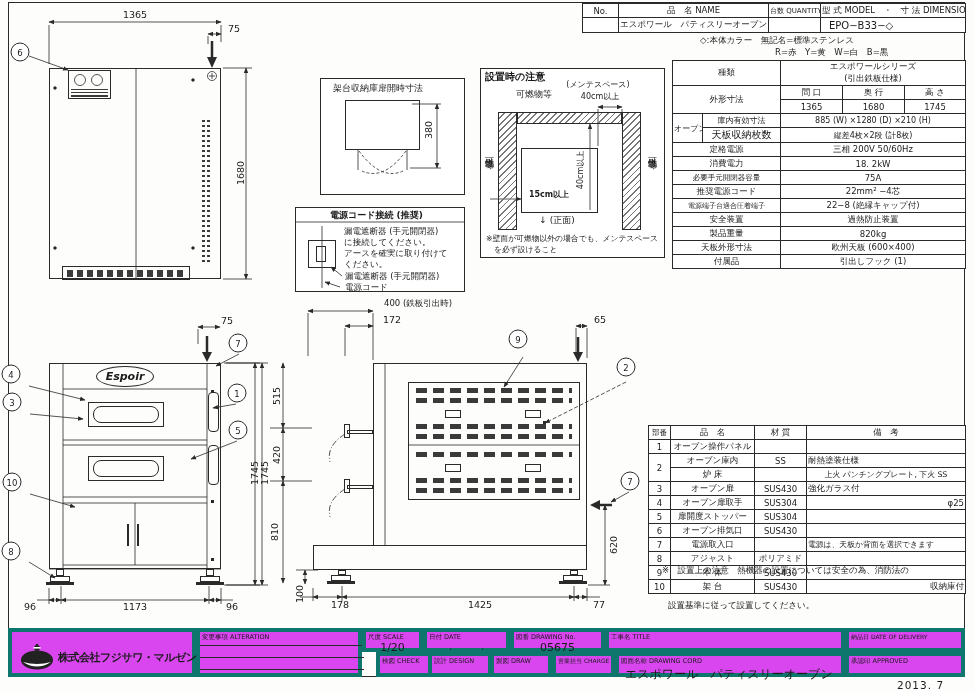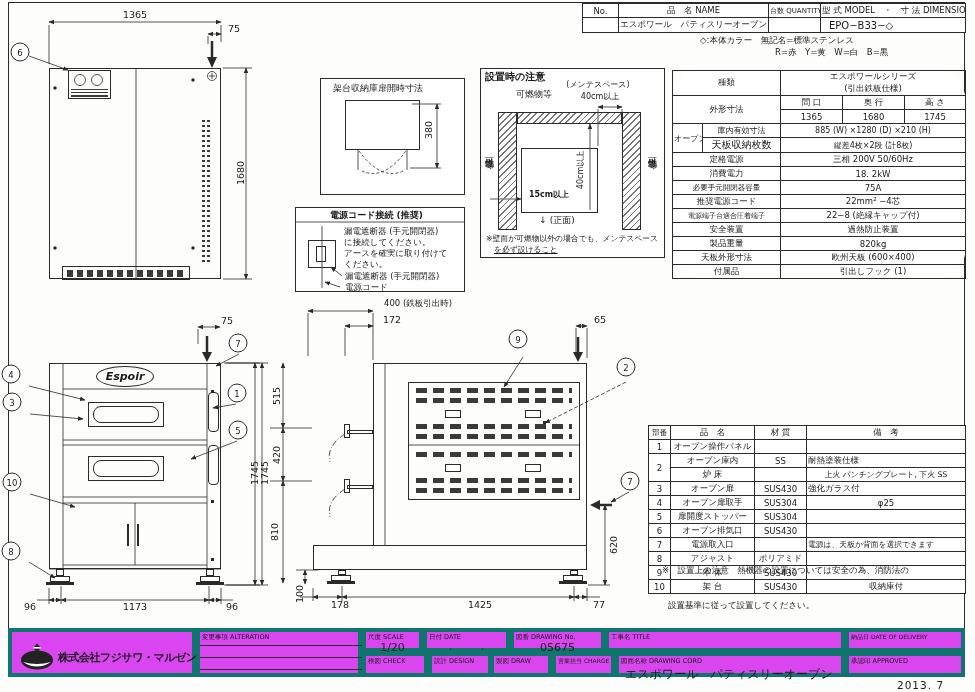"種類" table { border-radius: 32px -> none; top: 70px -> 60px }
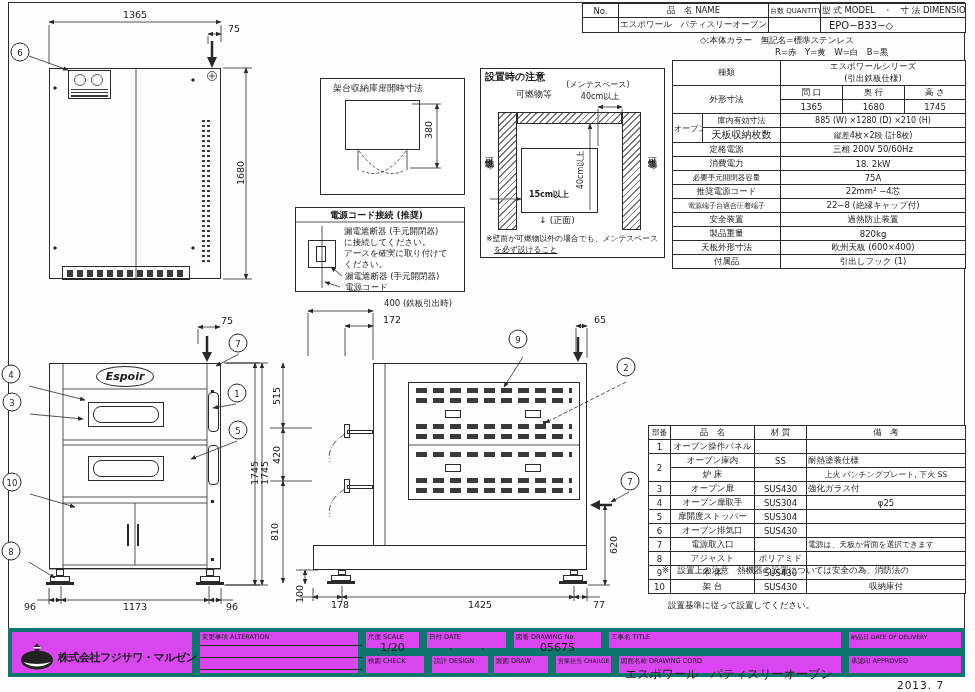"を必ず設けること" span.abs { text-decoration: underline -> none }
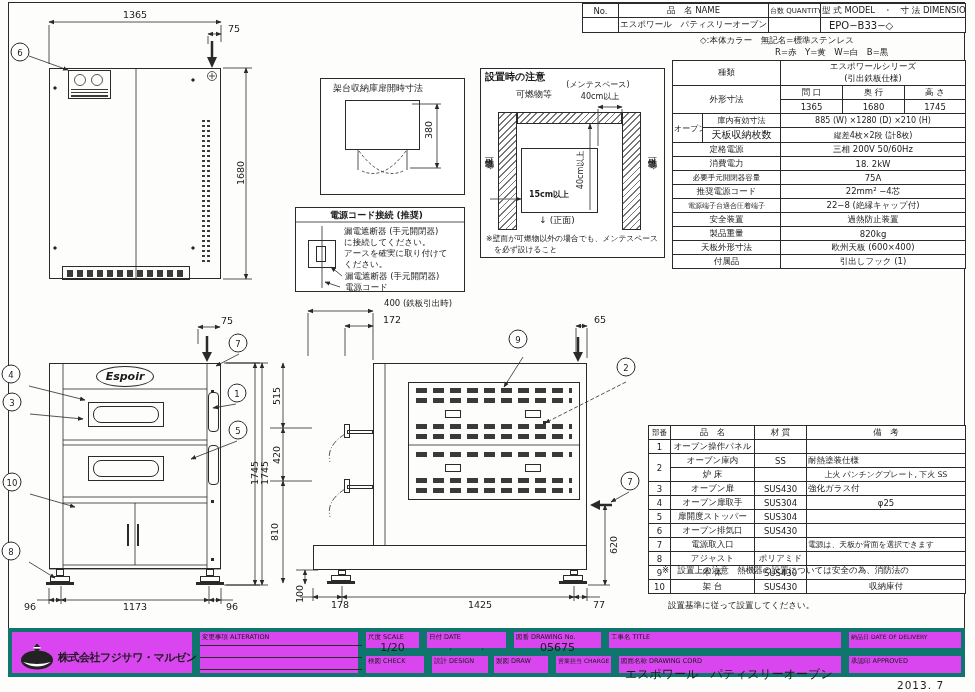"φ25" td { text-align: center -> right }
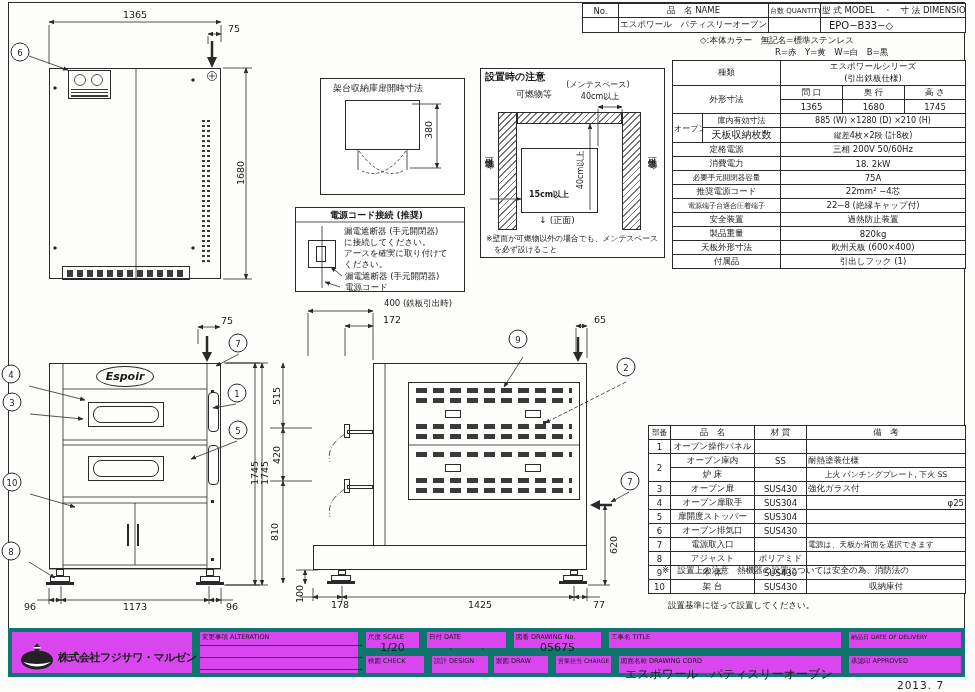"収納庫付" td { text-align: center -> right }
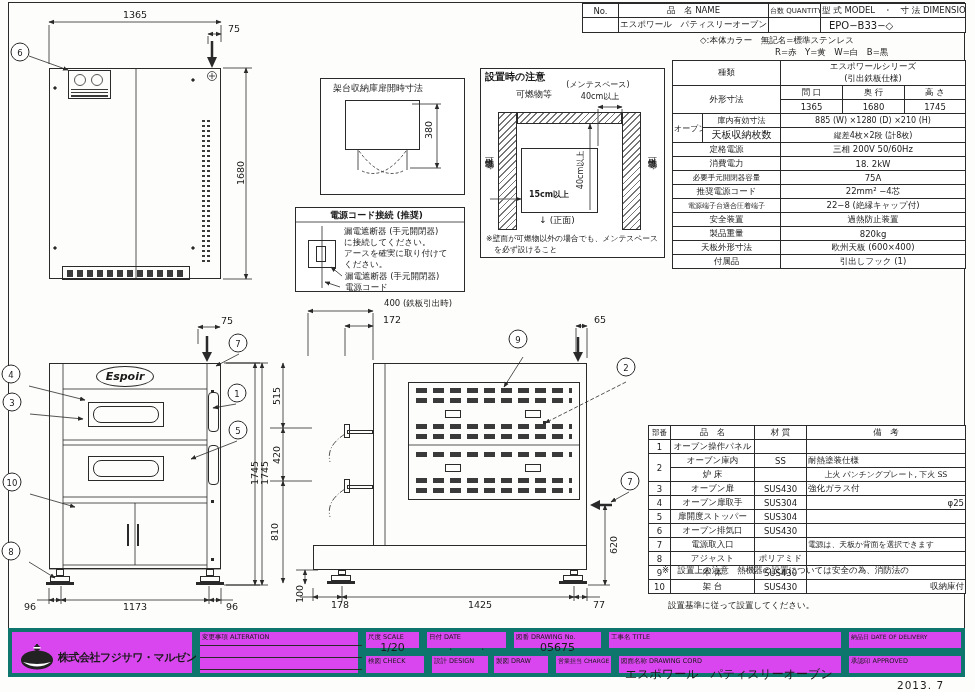"検図 CHECK" div.tbcell { left: 362px -> 376px }
